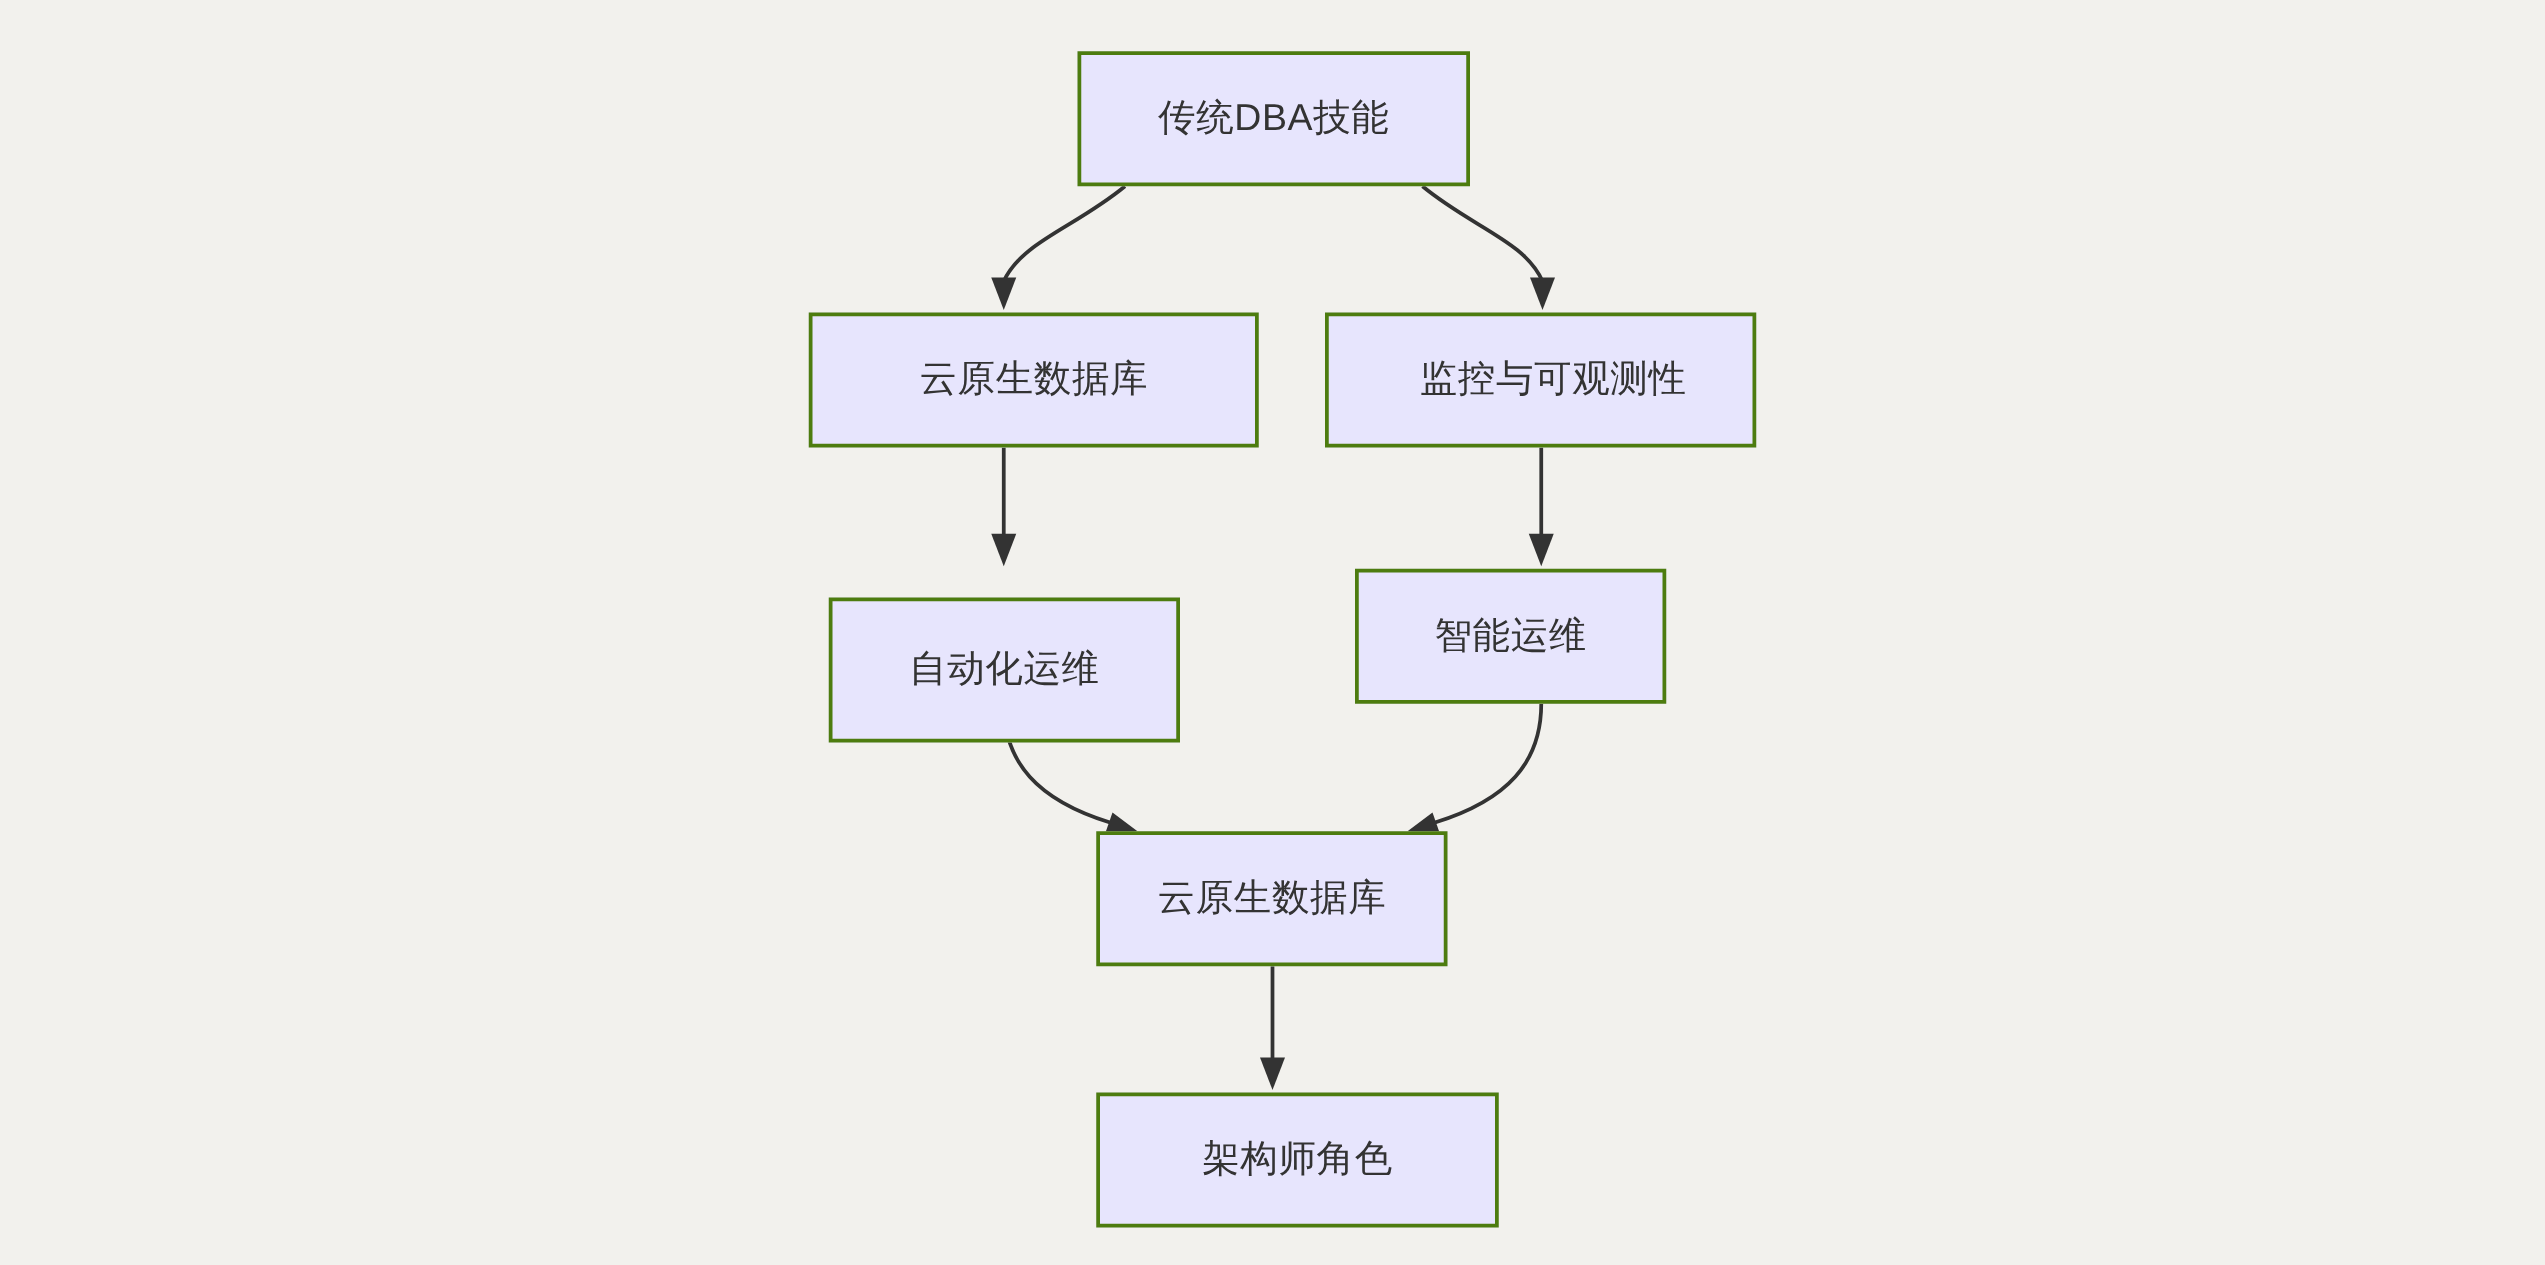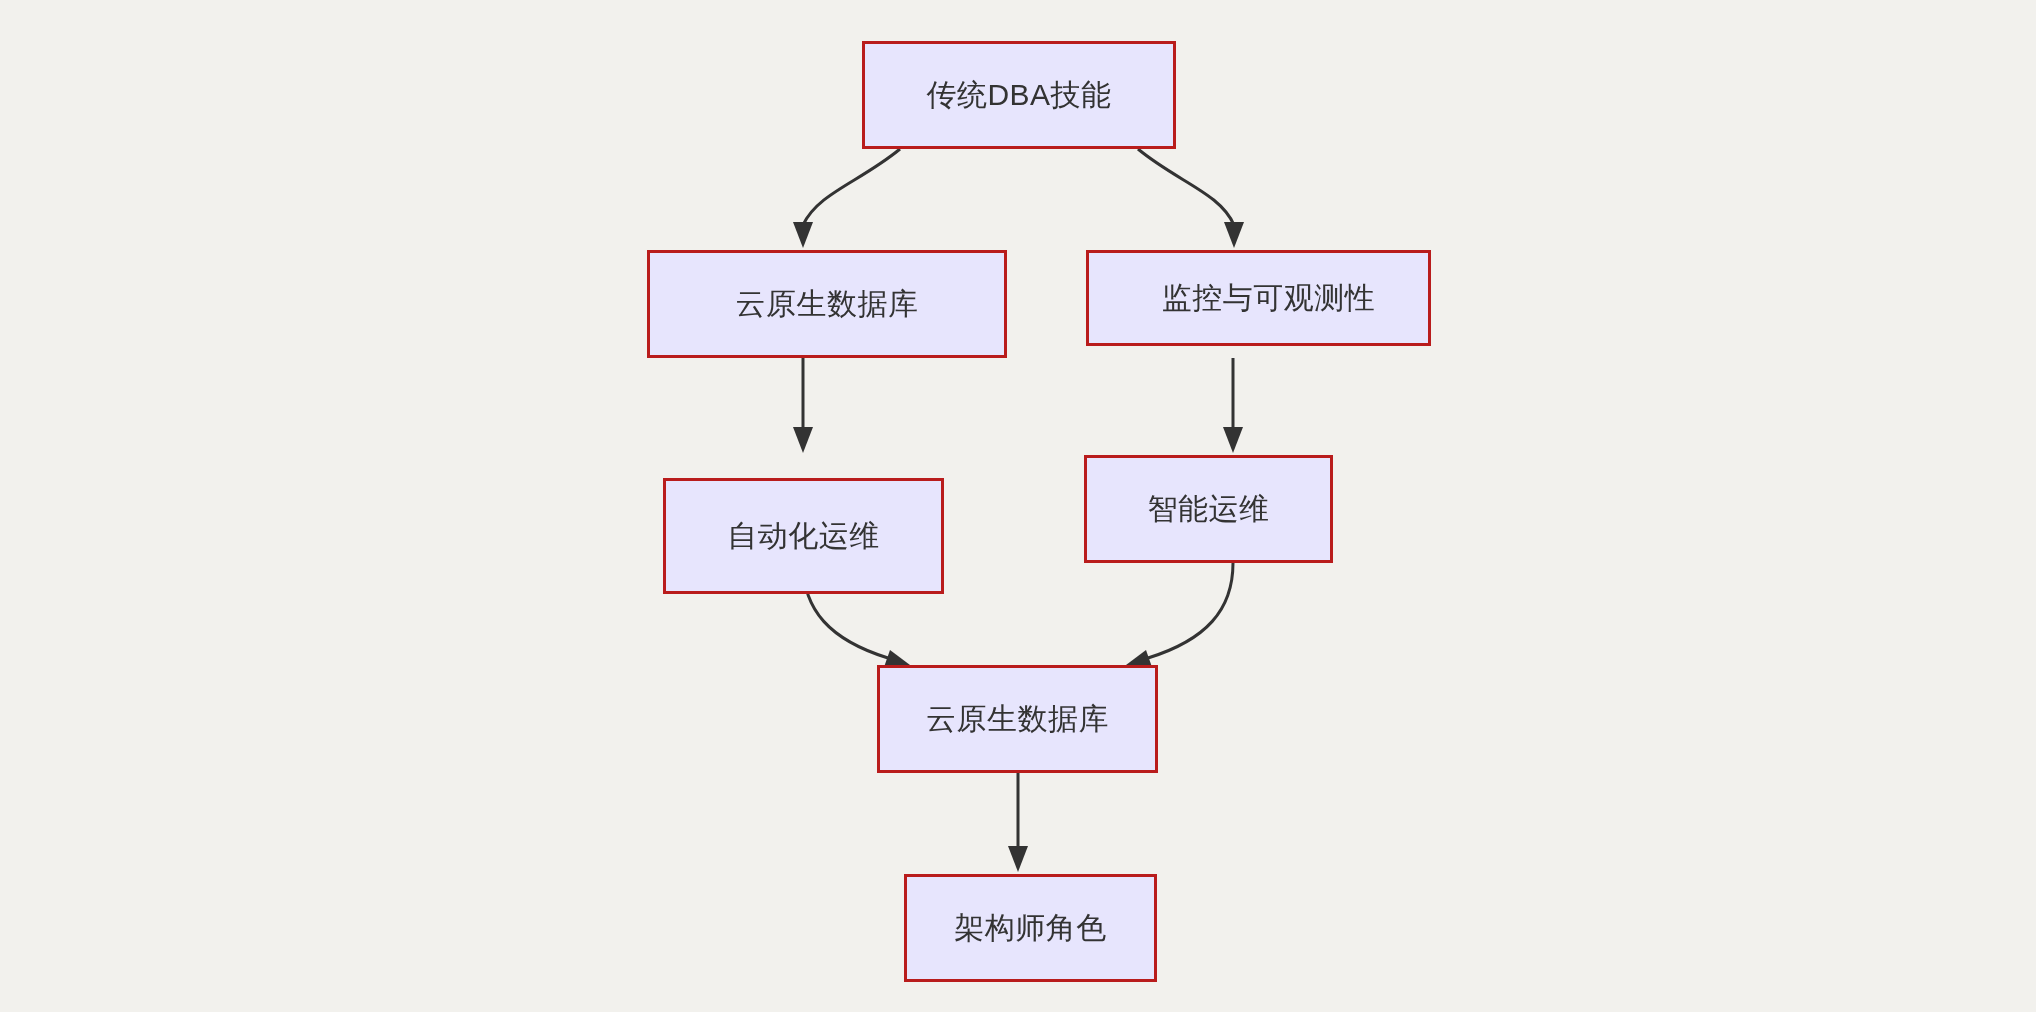"传统DBA技能" .node { border: 3px solid #b91c1c -> 3px solid #4d7c0f }
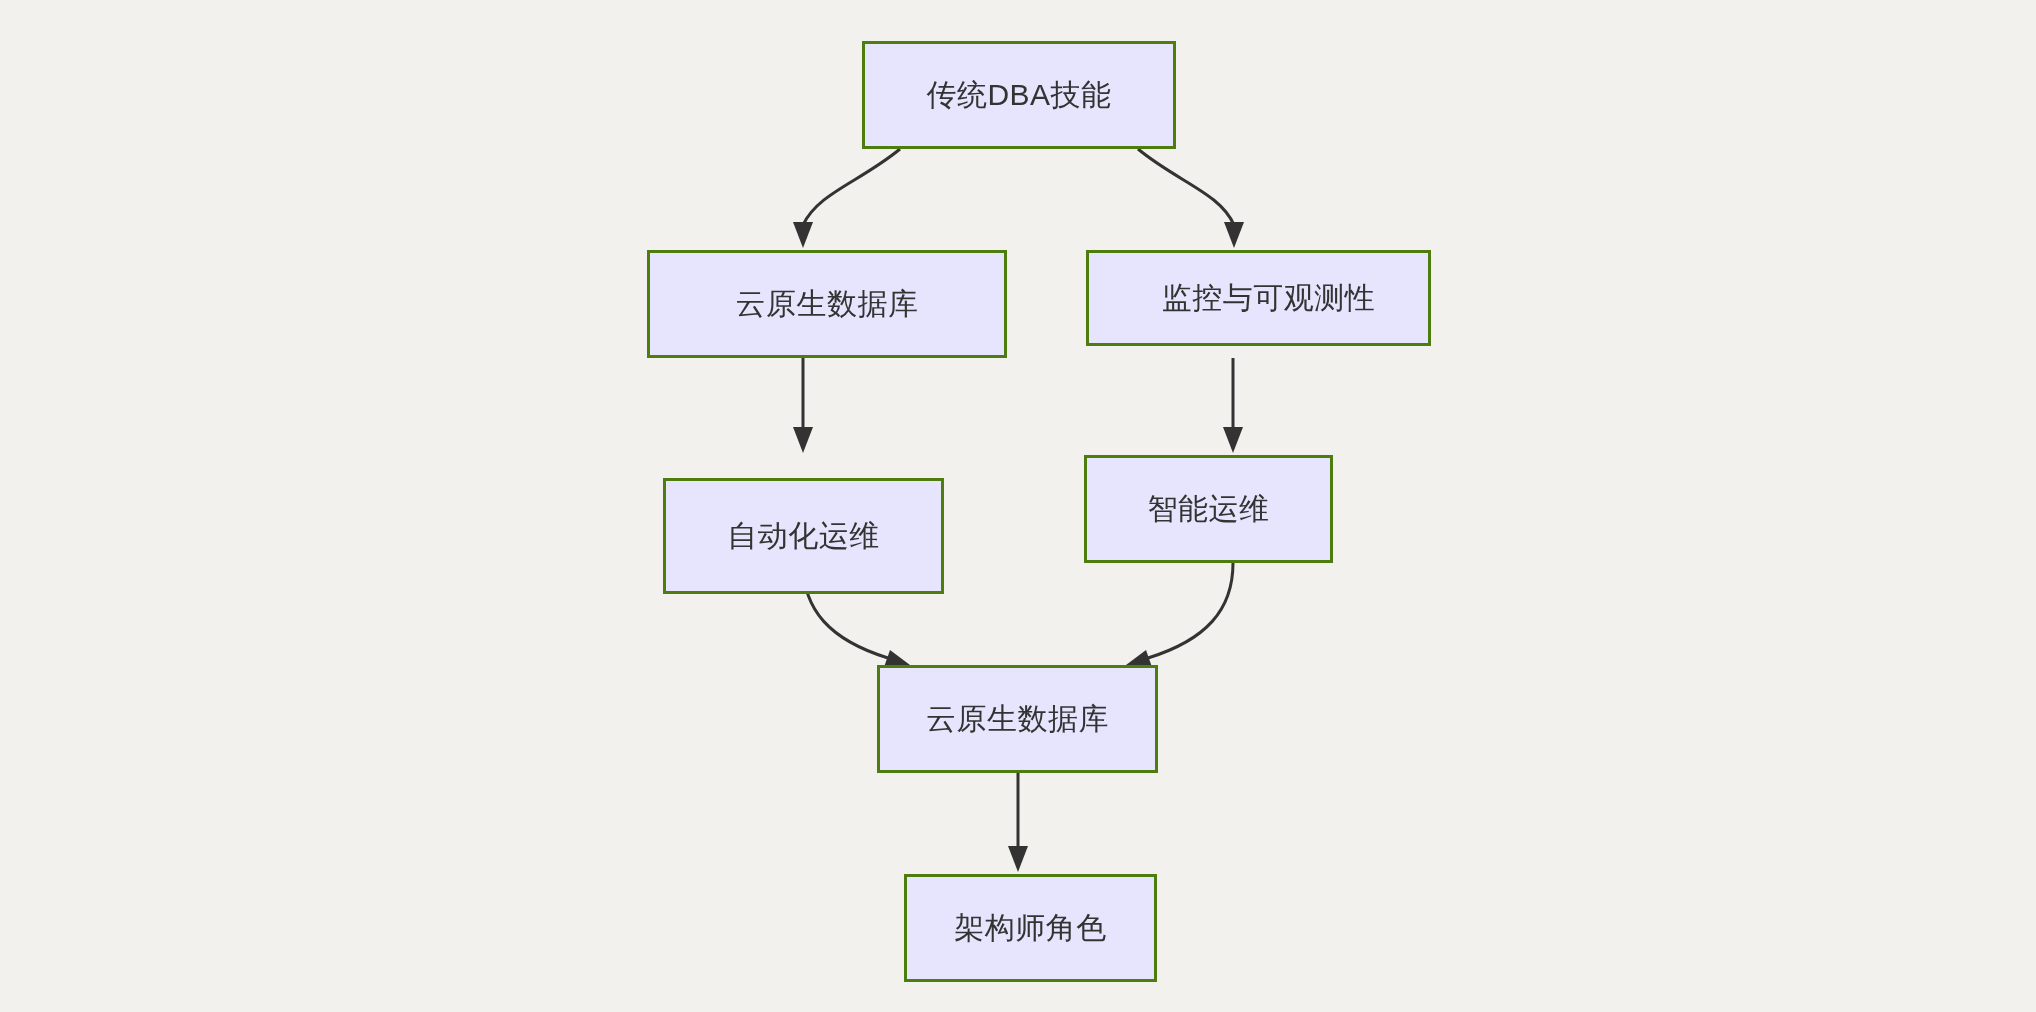"监控与可观测性" div.node { height: 96px -> 108px; left: 1086px -> 1060px }
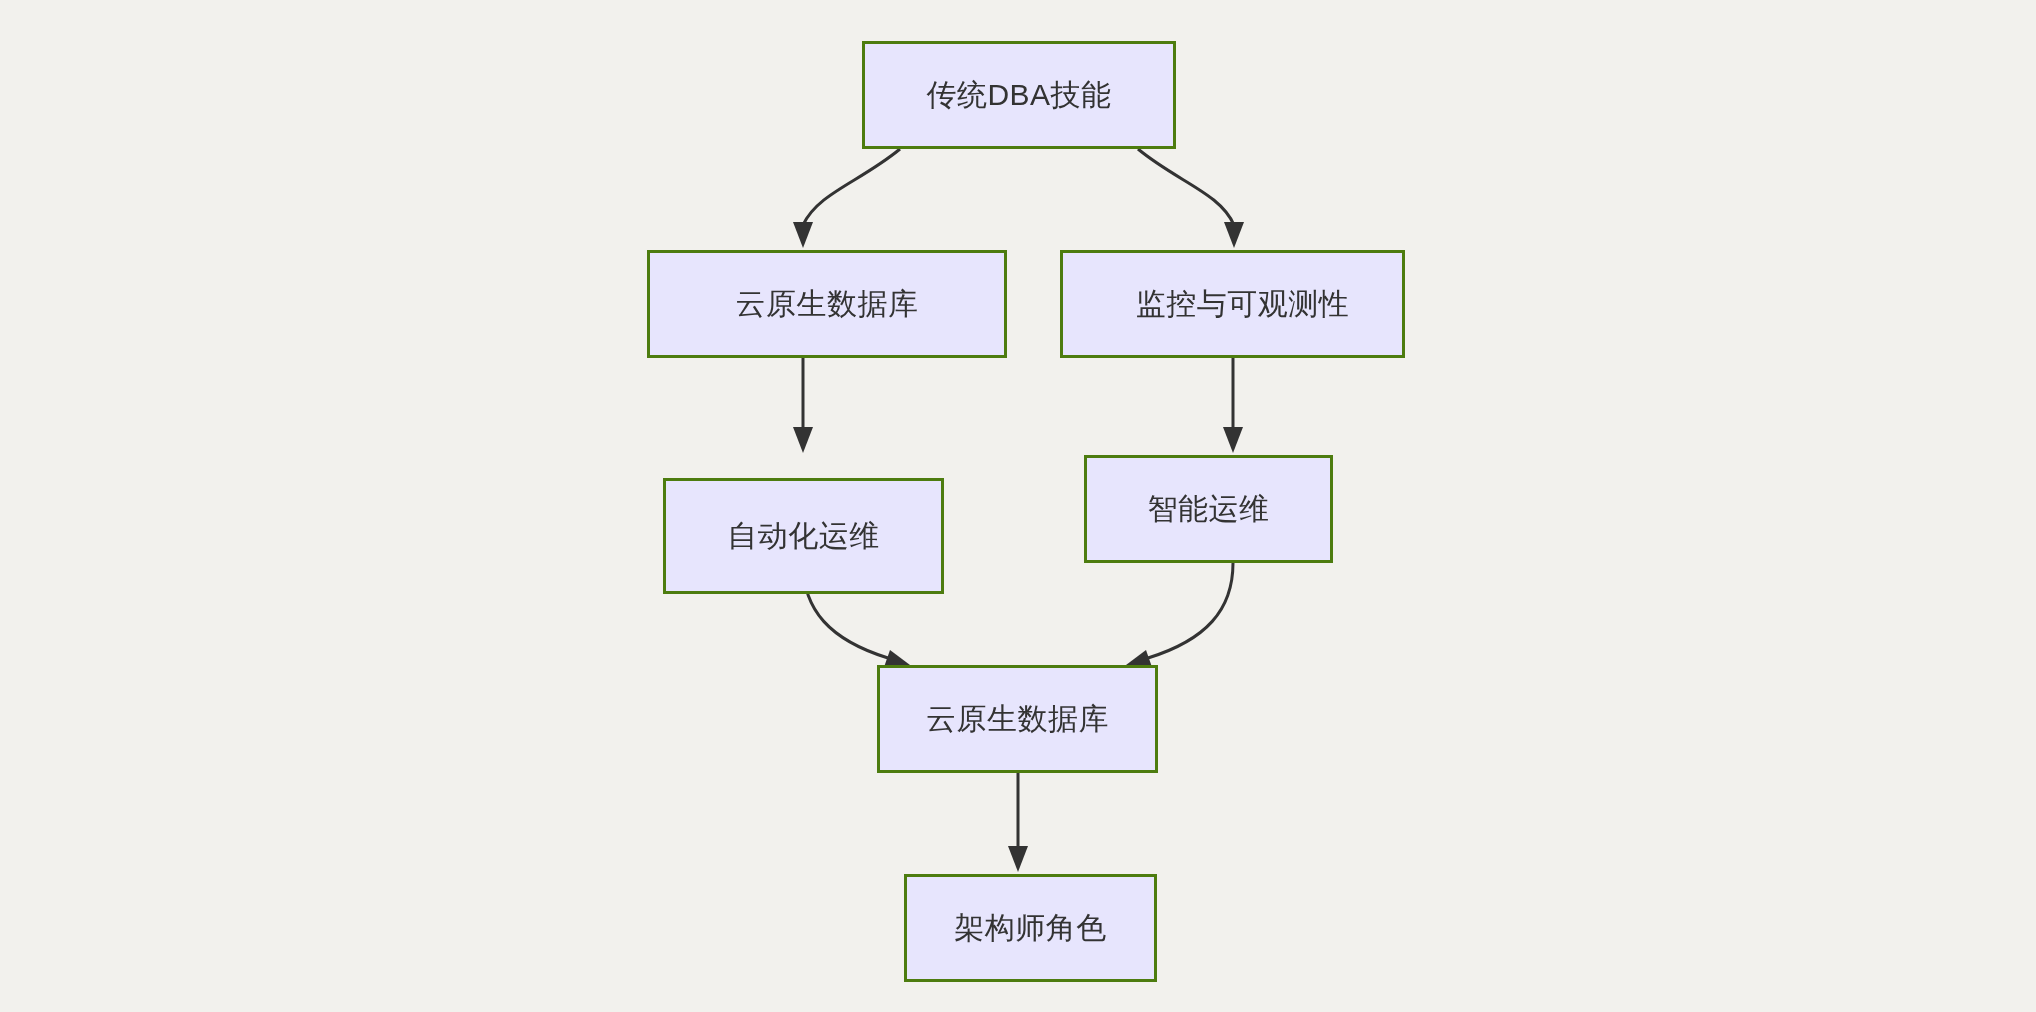"架构师角色" div.node { margin-left: 27px -> none; width: 253px -> 322px }
